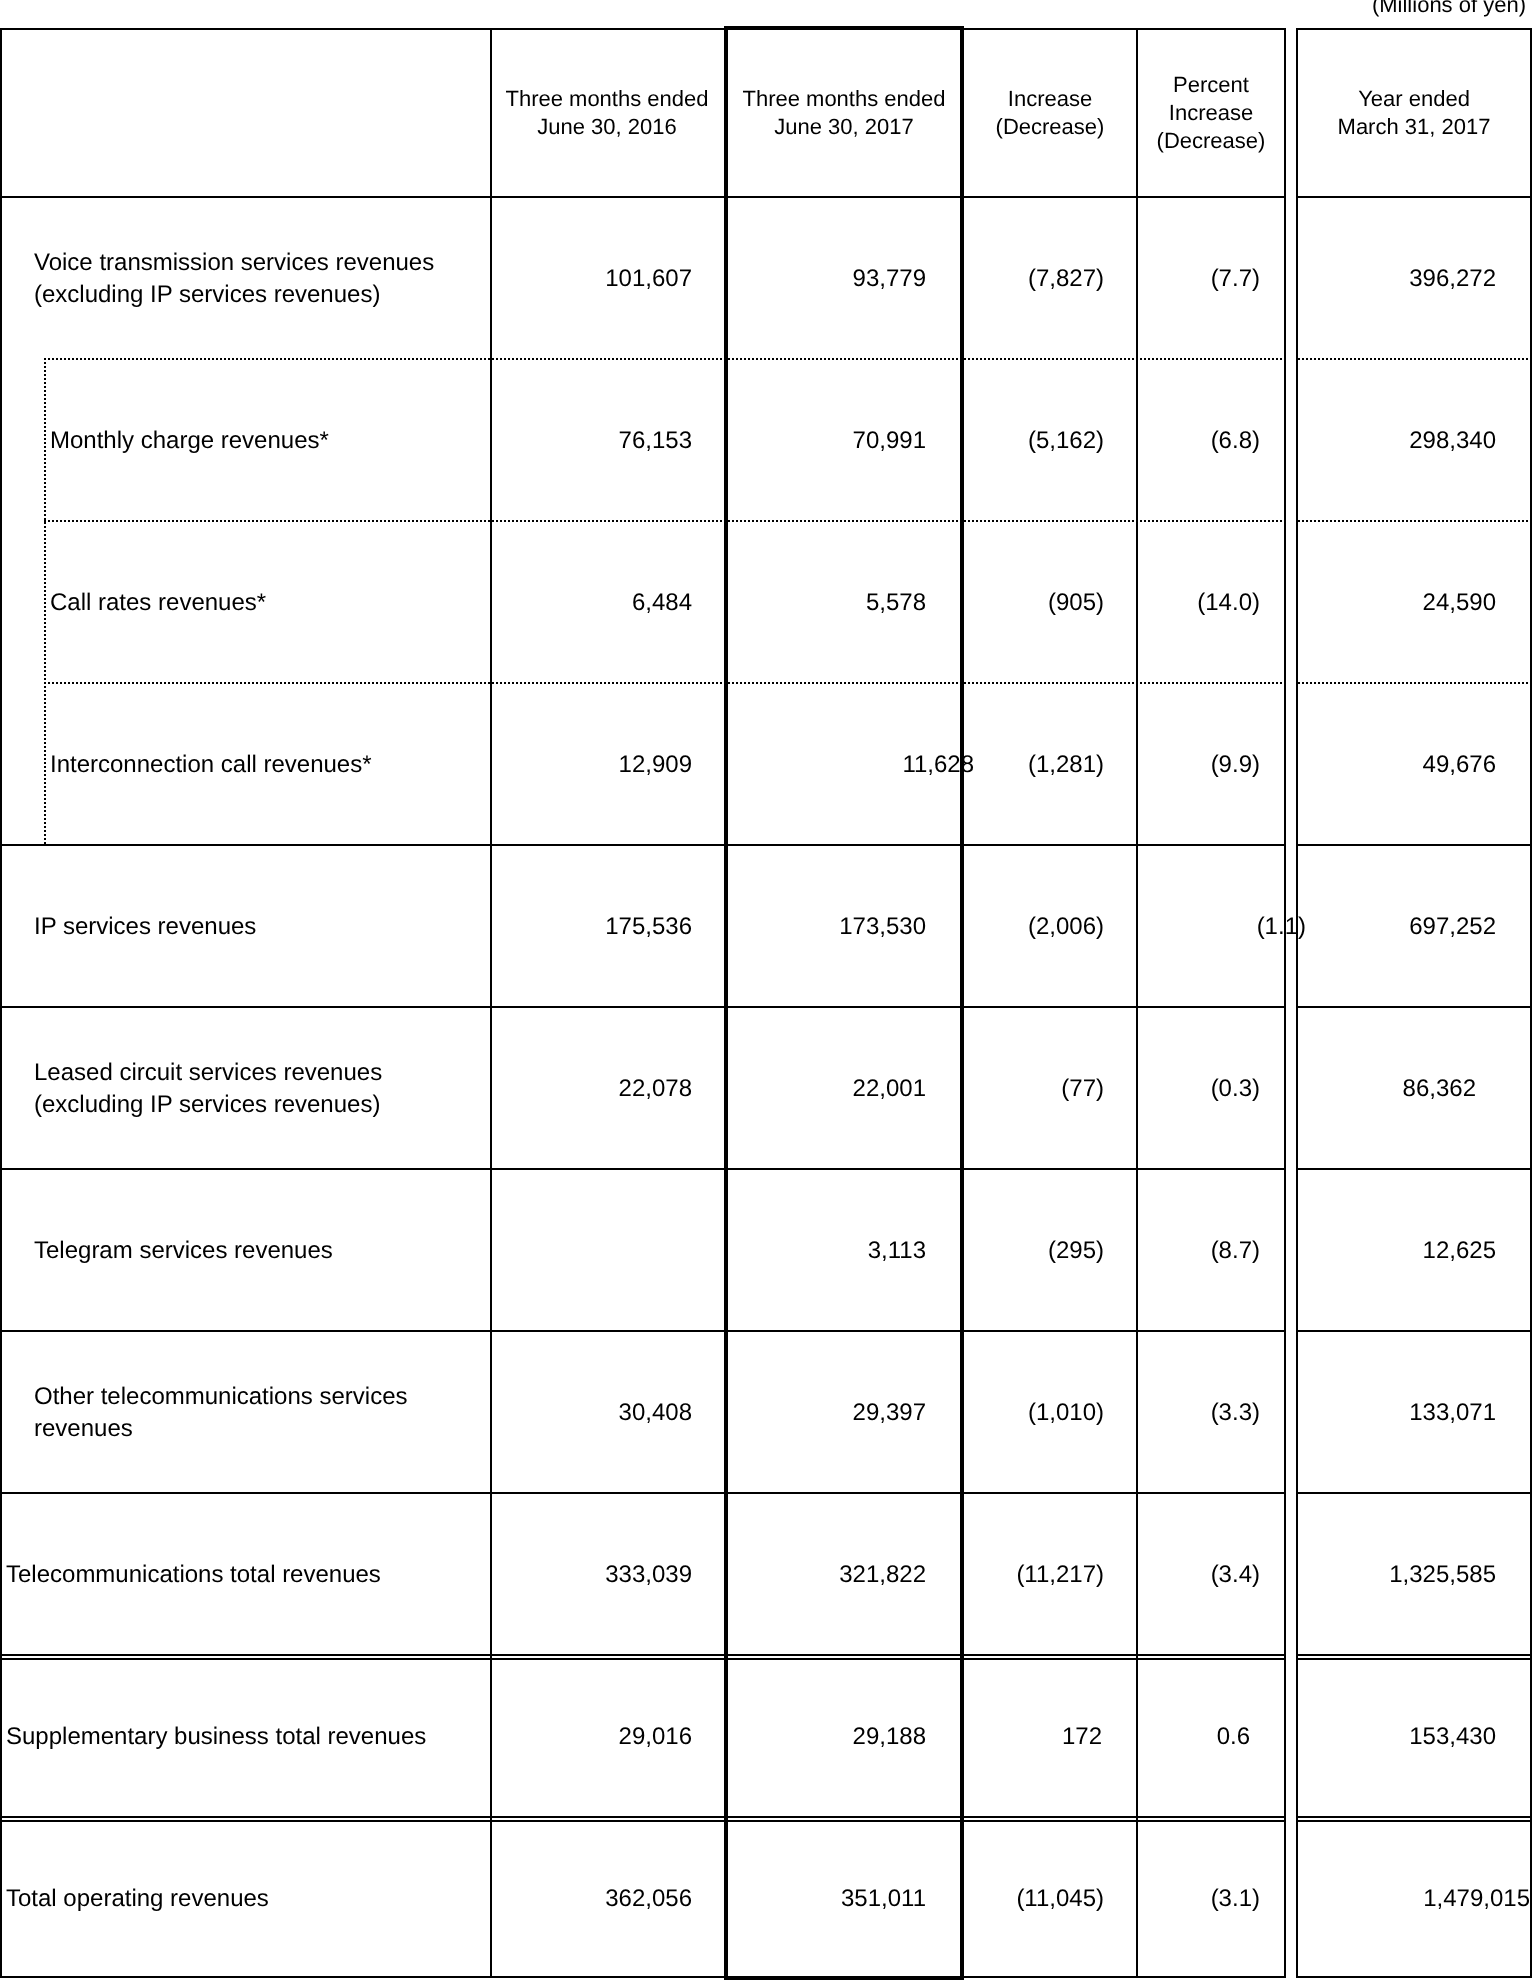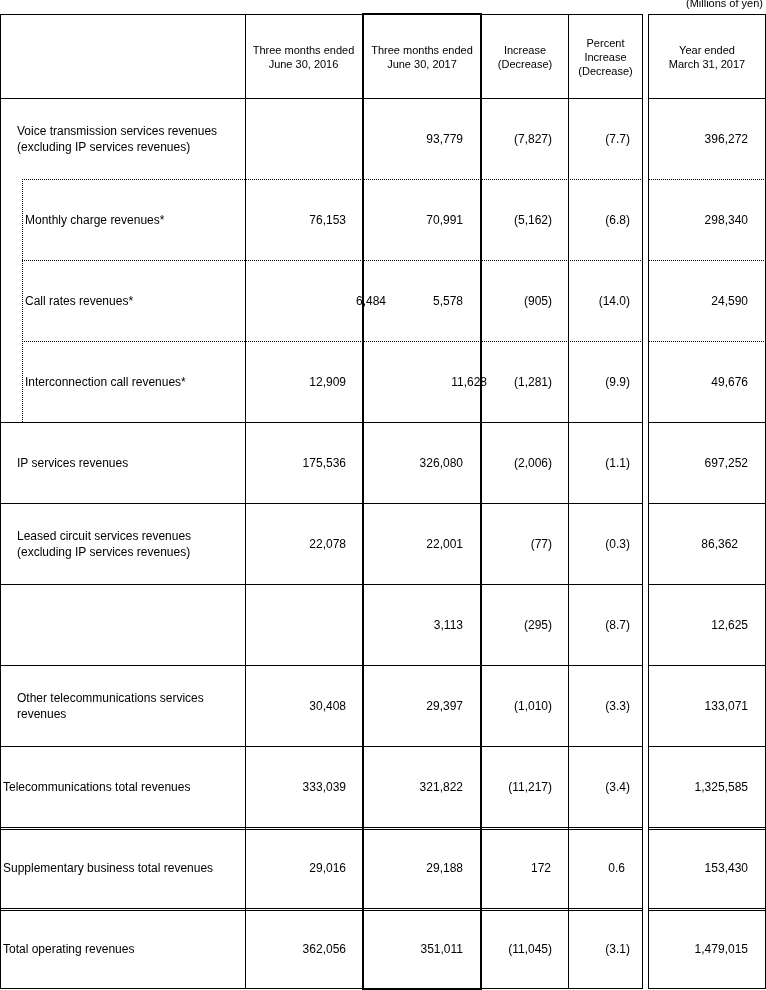"101,607" div.cell { html: none -> <div>101,607</div> }
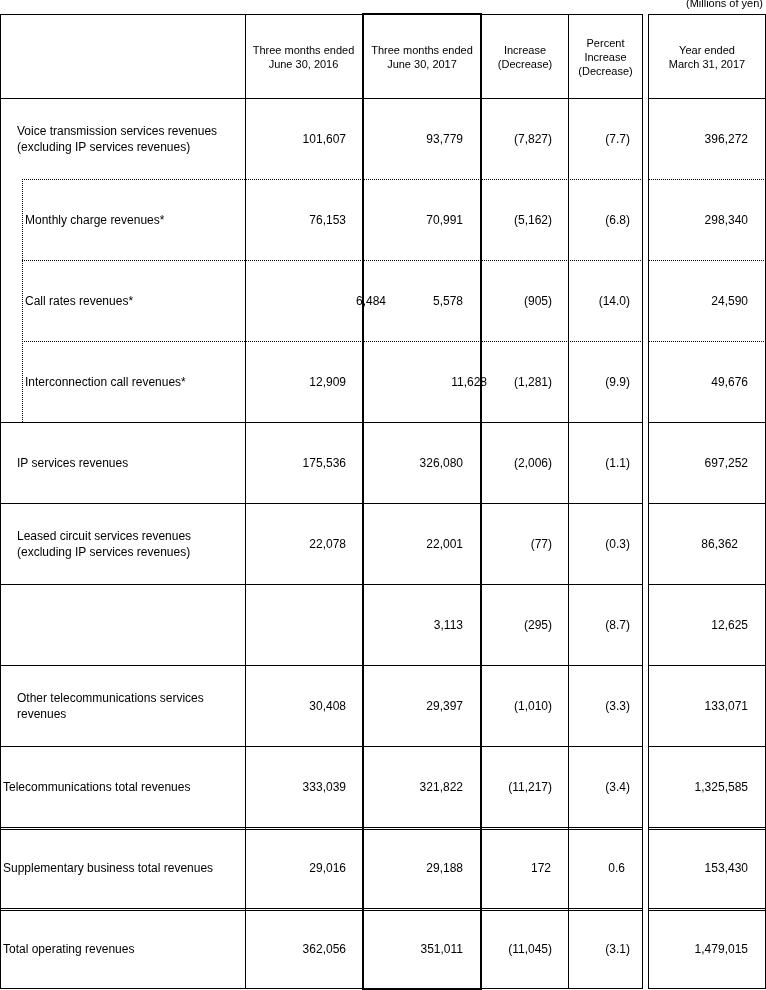"6,484" div.cell { margin-left: 40px -> none }
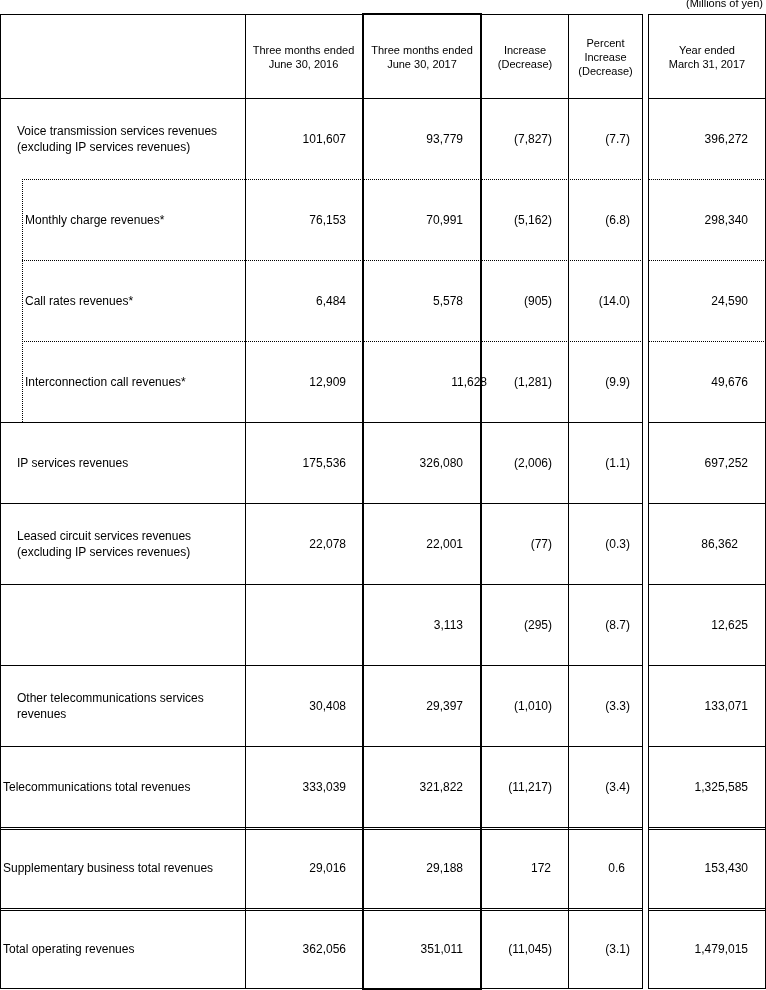"326,080" div.cell { text: 326,080 -> 173,530 }
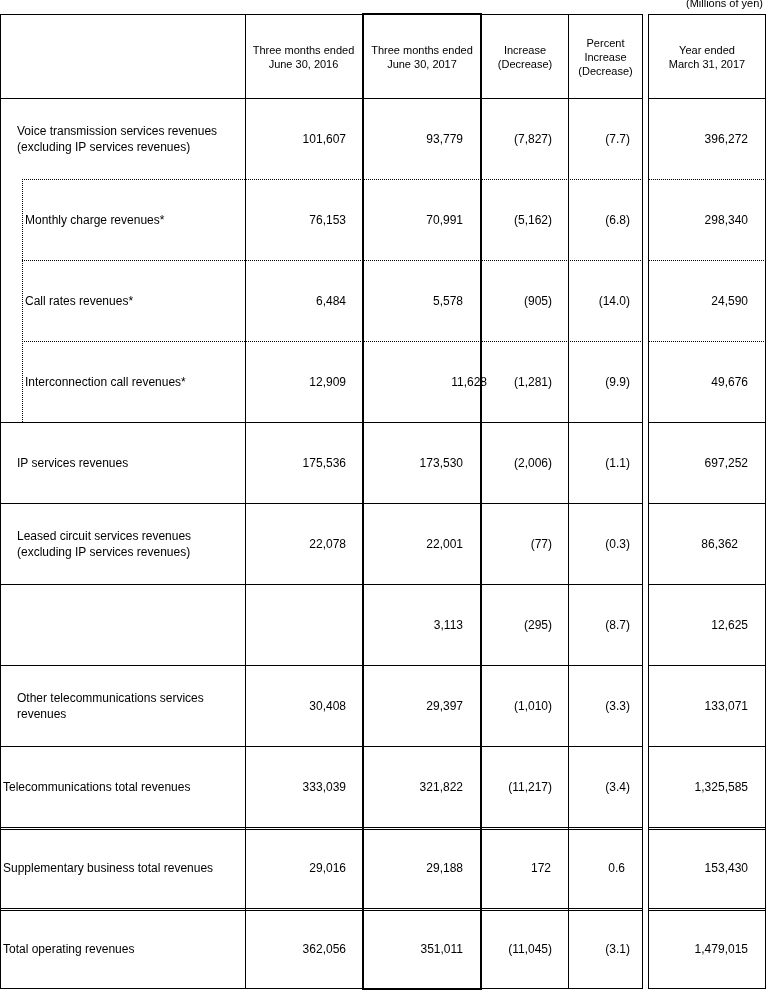"(1.1)" div.cell { left: 569px -> 592px }
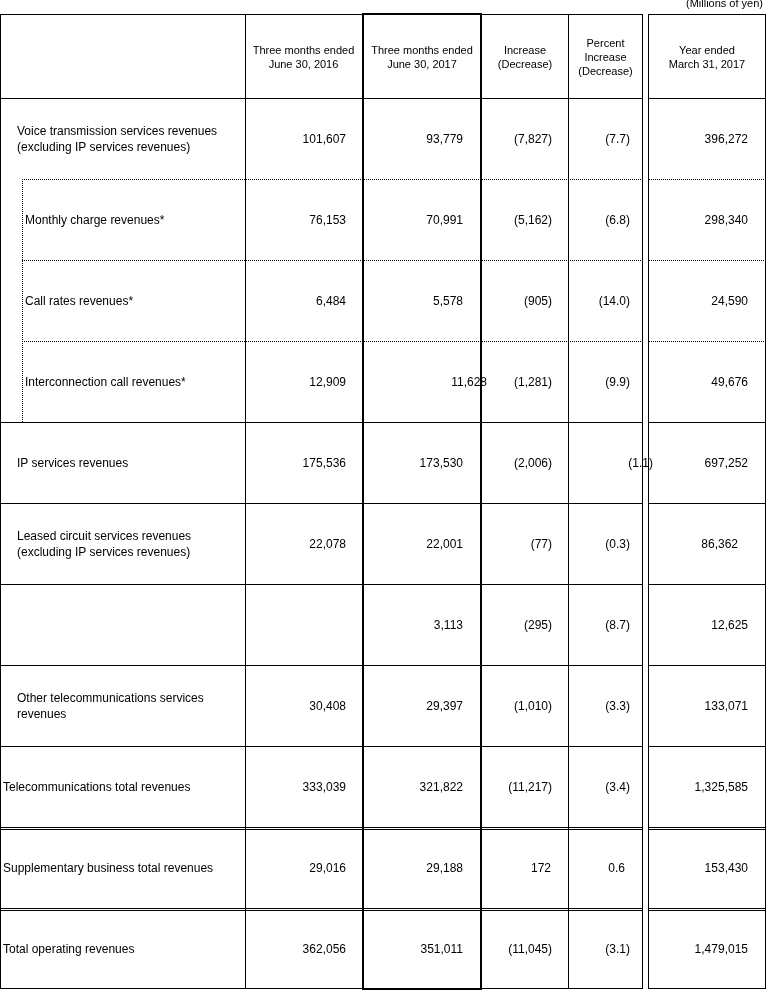"Telegram services revenues" div.cell { html: none -> <div>Telegram services revenues</div> }
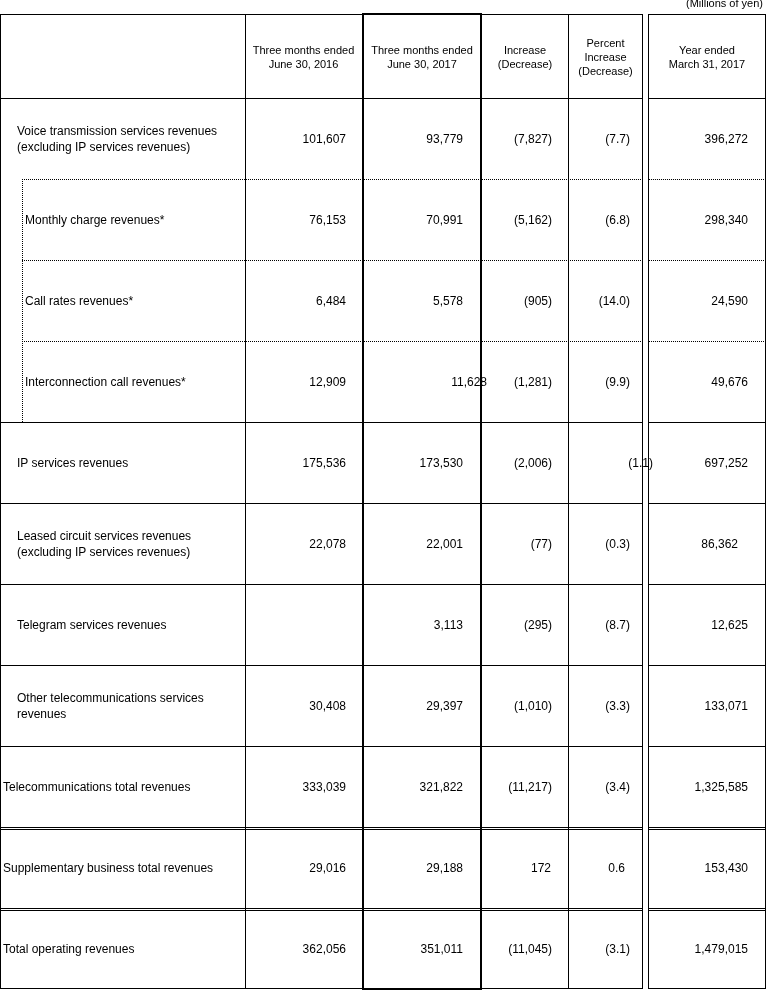"1,479,015" div.cell { padding-right: 17px -> none }
